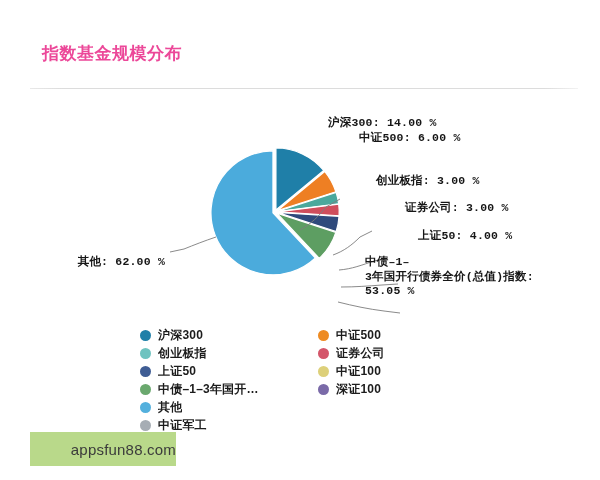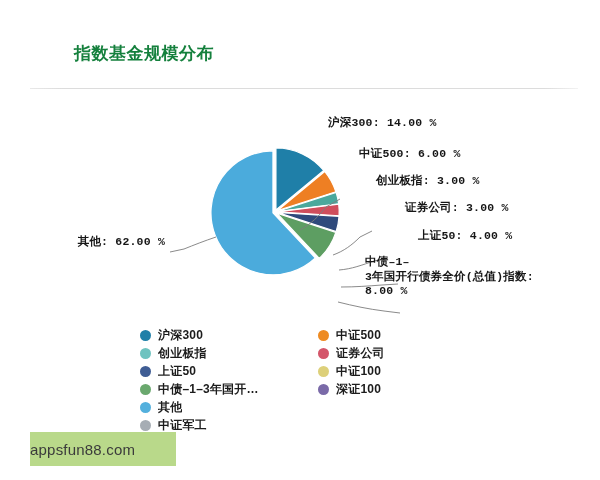"指数基金规模分布" .chart-title { color: #15803d -> #ec4899; margin-left: 32px -> none }
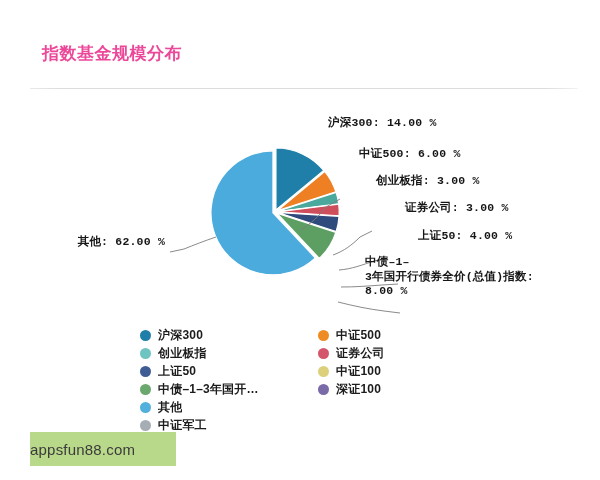"中证500: 6.00 %" div.callout { top: 52px -> 36px }
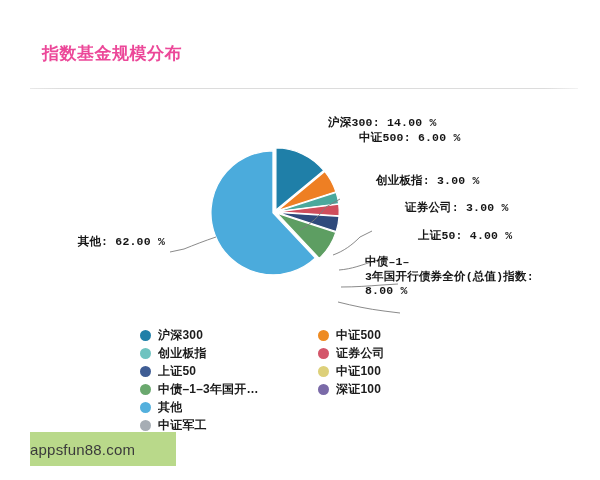"其他: 62.00 %" div.callout { top: 140px -> 160px }
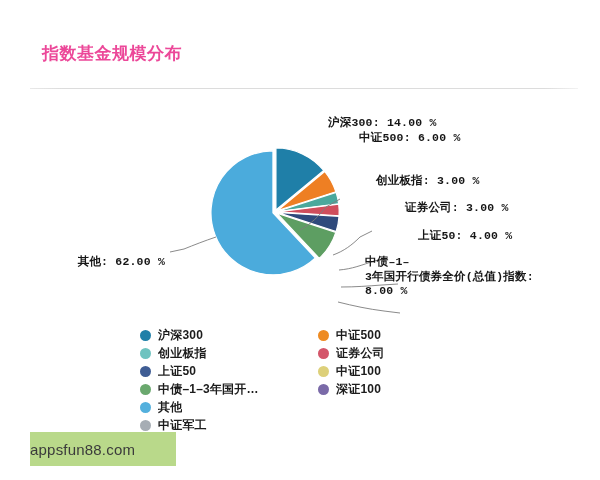"8.00 %" span { text: 8.00 -> 53.05 }
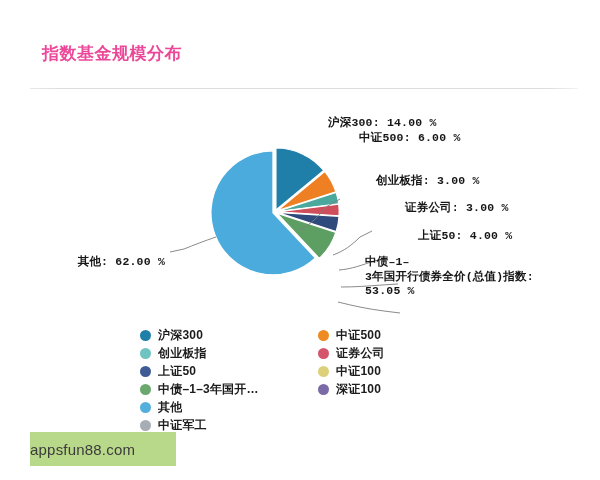"appsfun88.com" .watermark { justify-content: flex-start -> flex-end }
